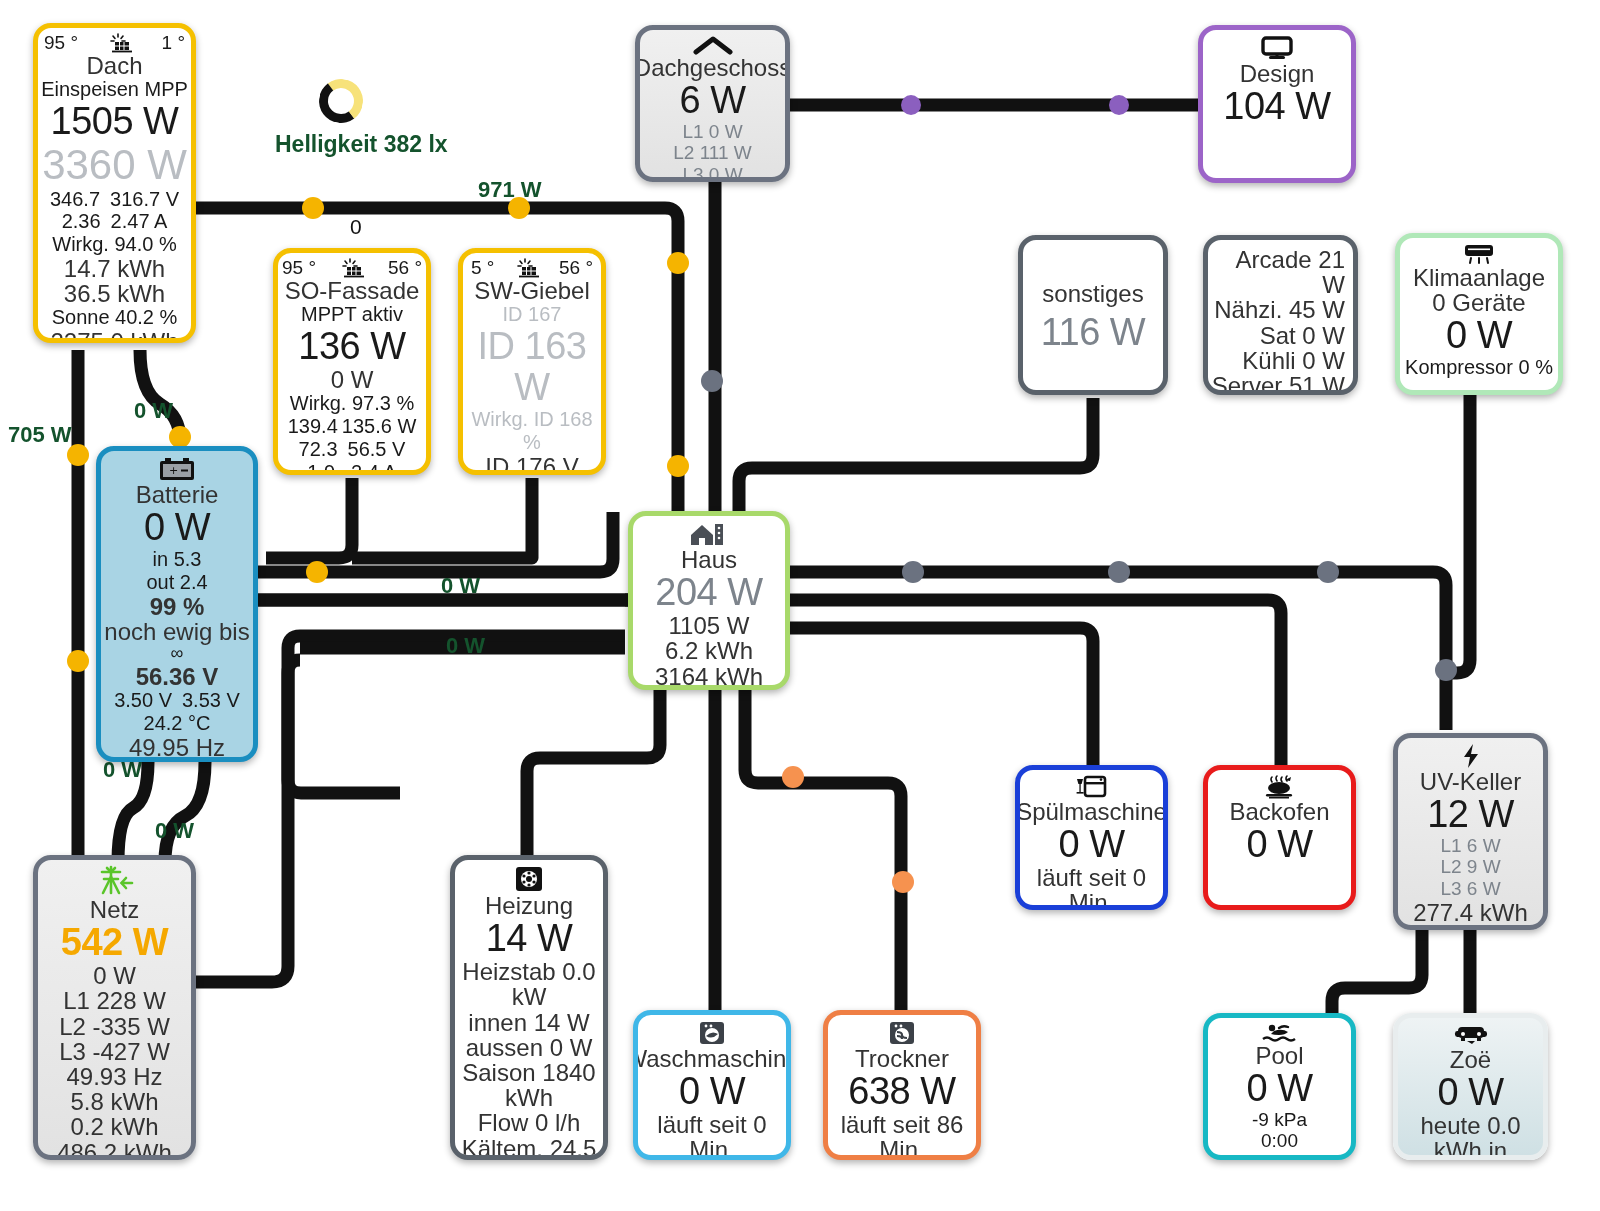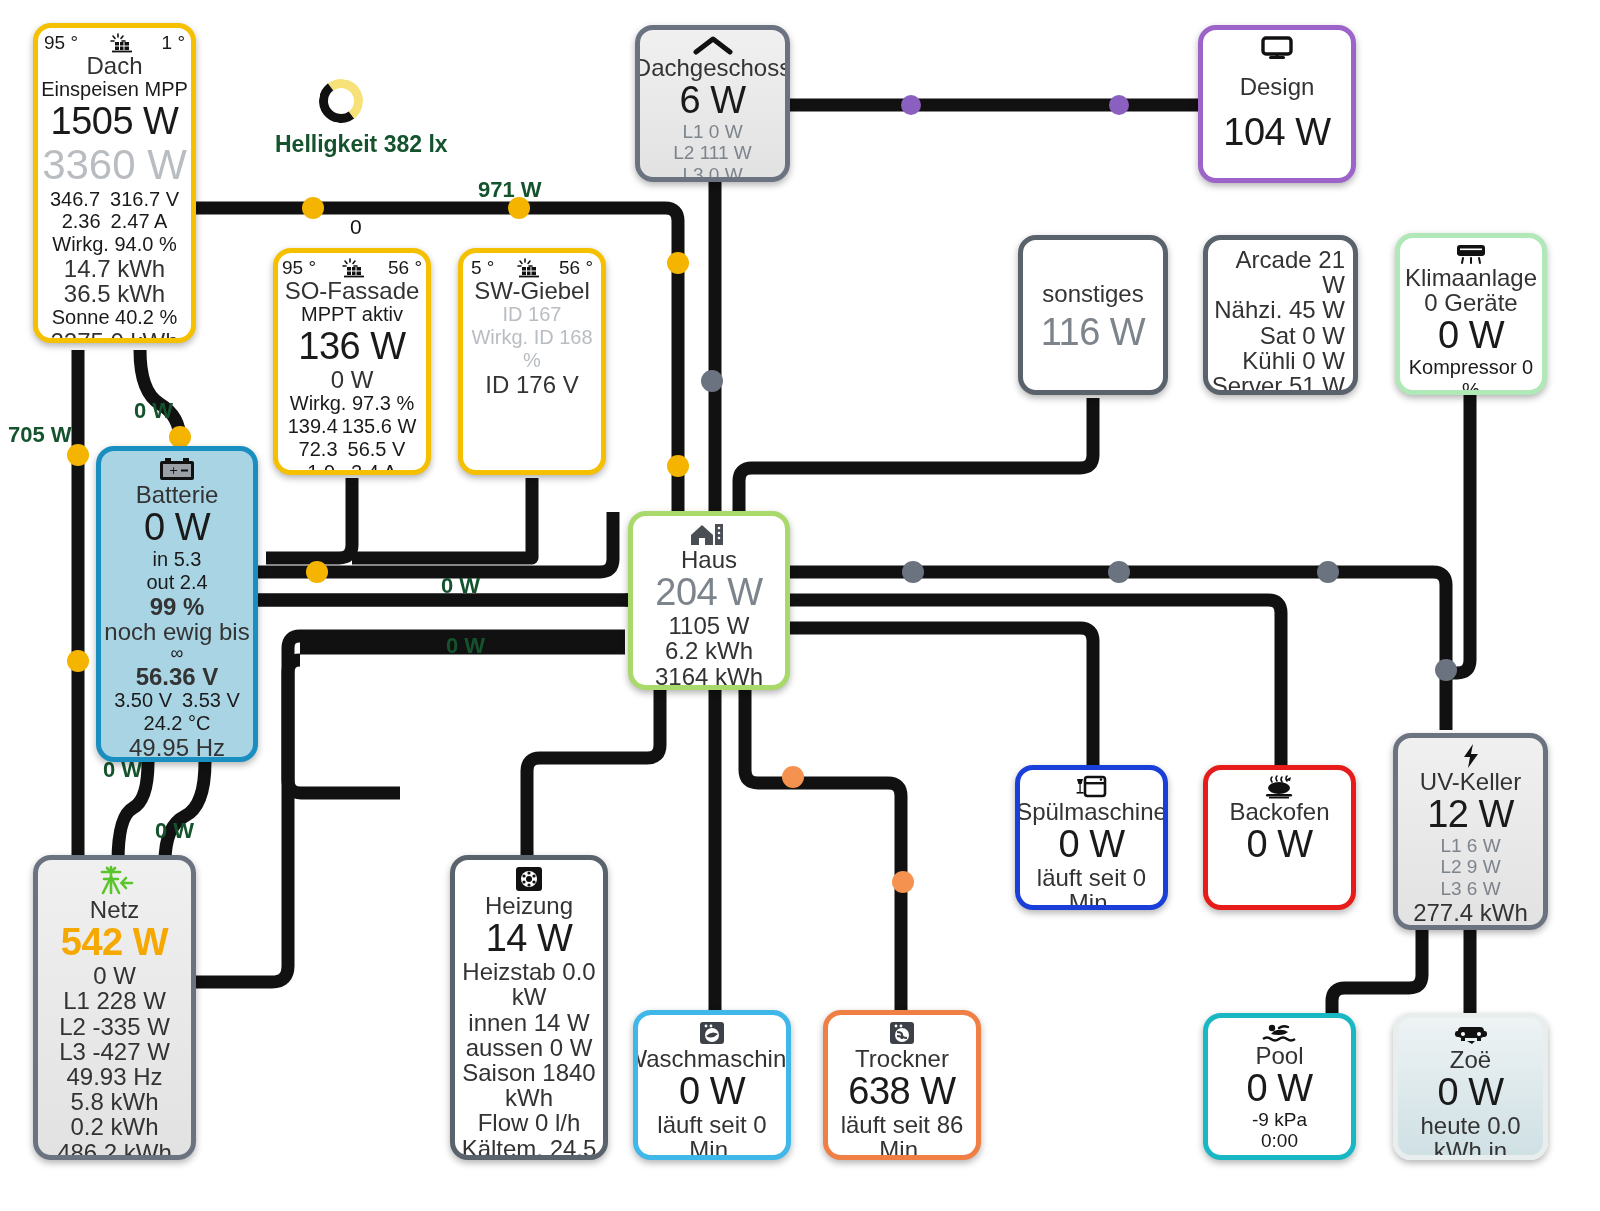"Design" .b-purple { gap: 13px -> none }
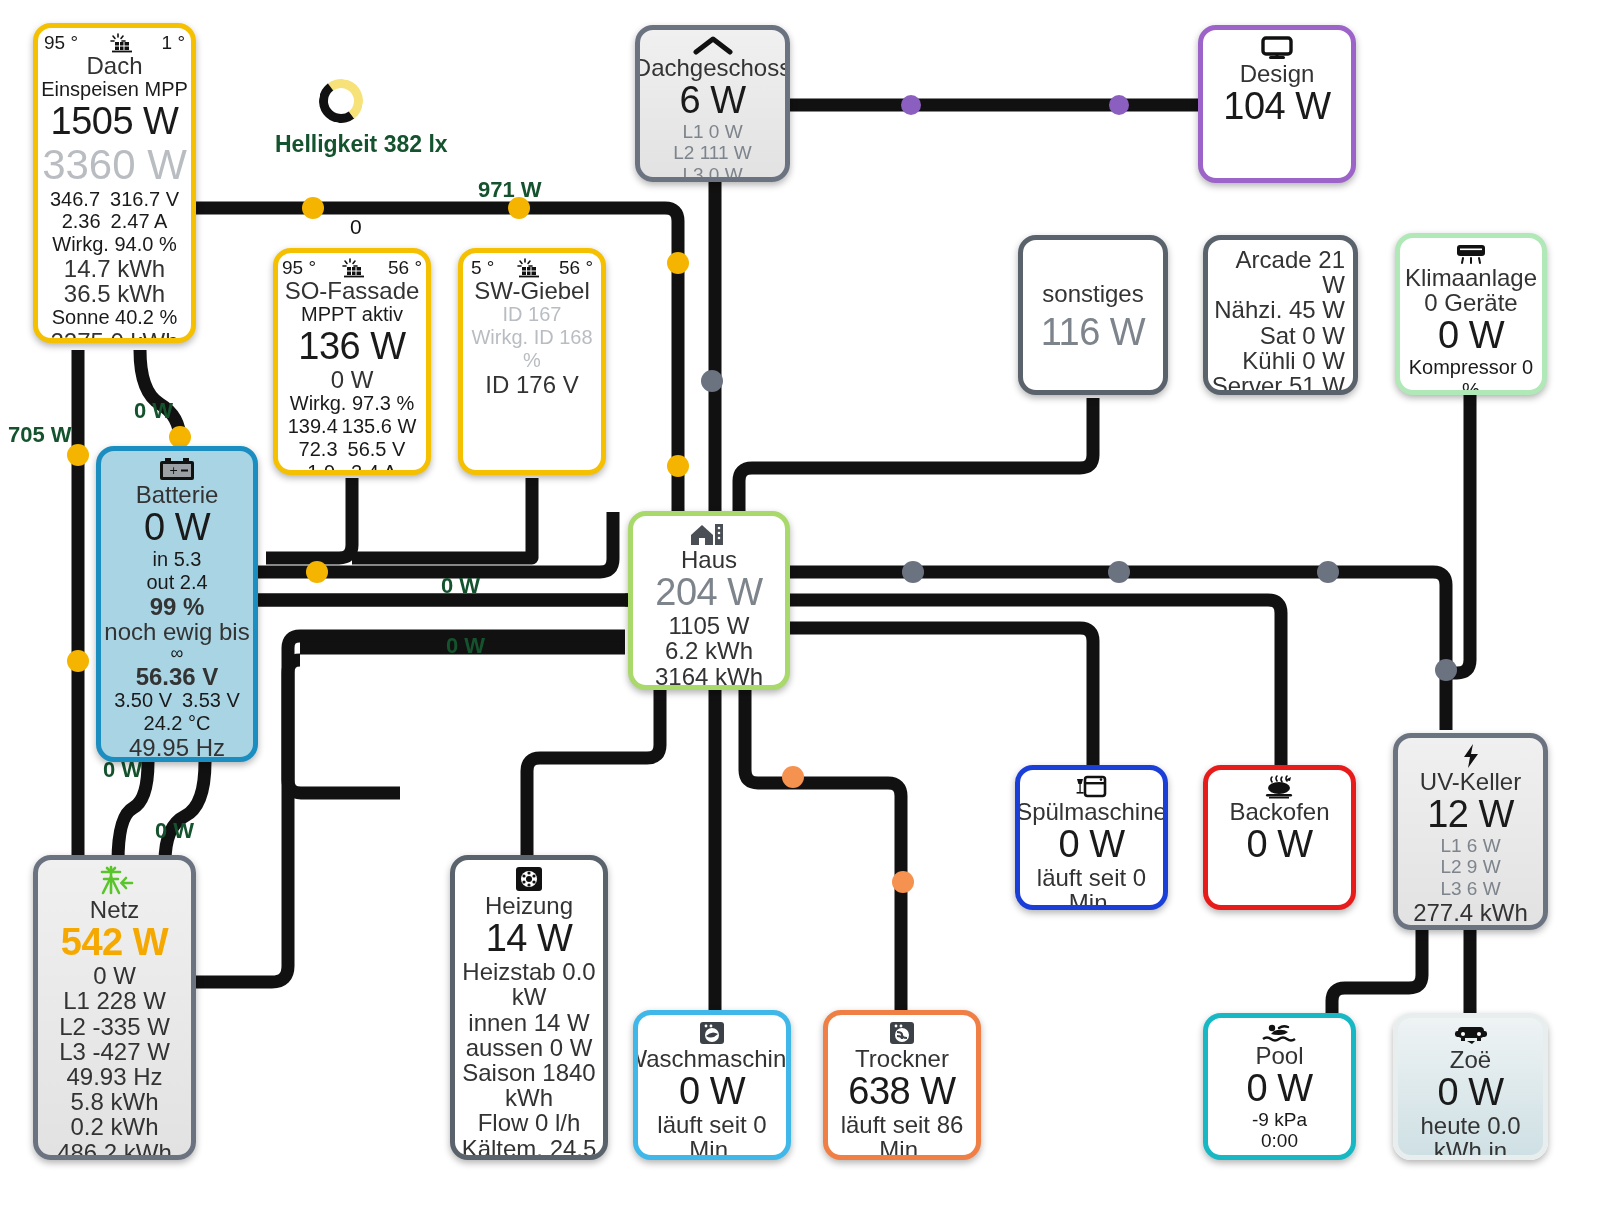"Klimaanlage" div.node { width: 152px -> 168px }
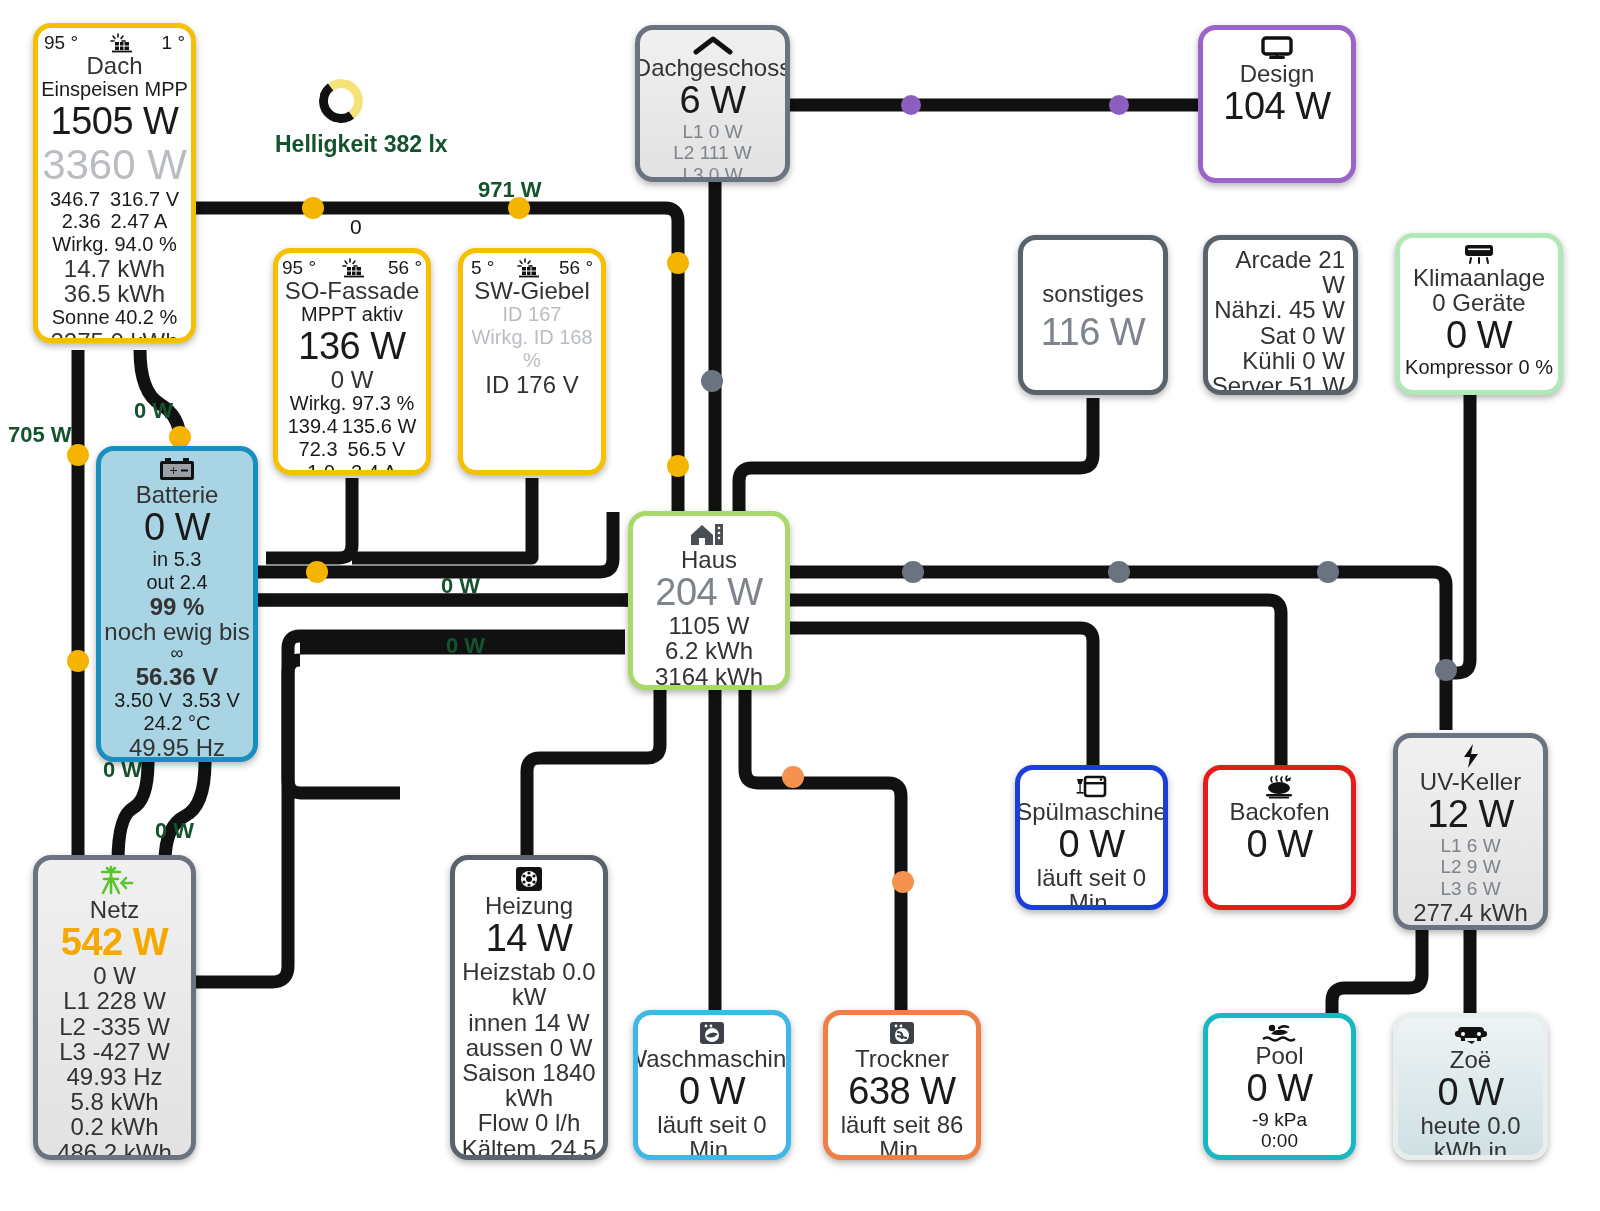"ID 163 W" div.big { html: none -> <div>ID 163 W</div> }
